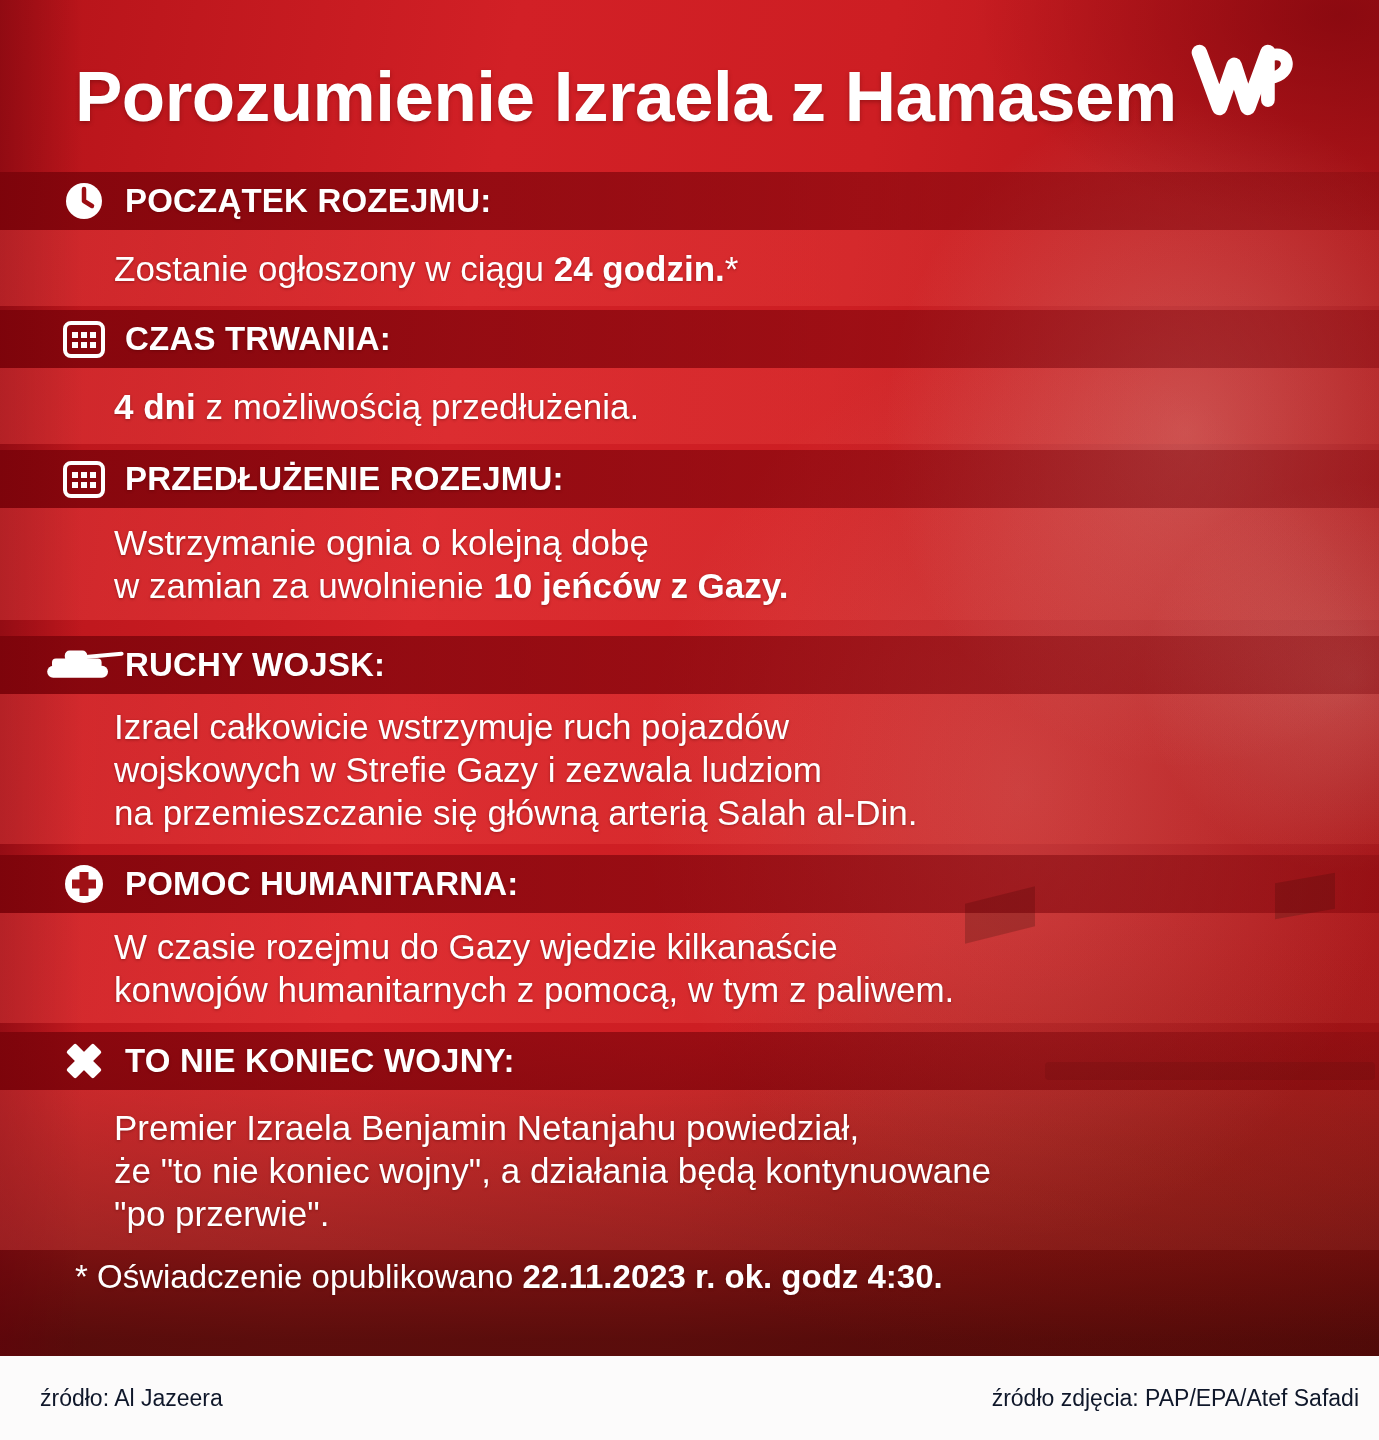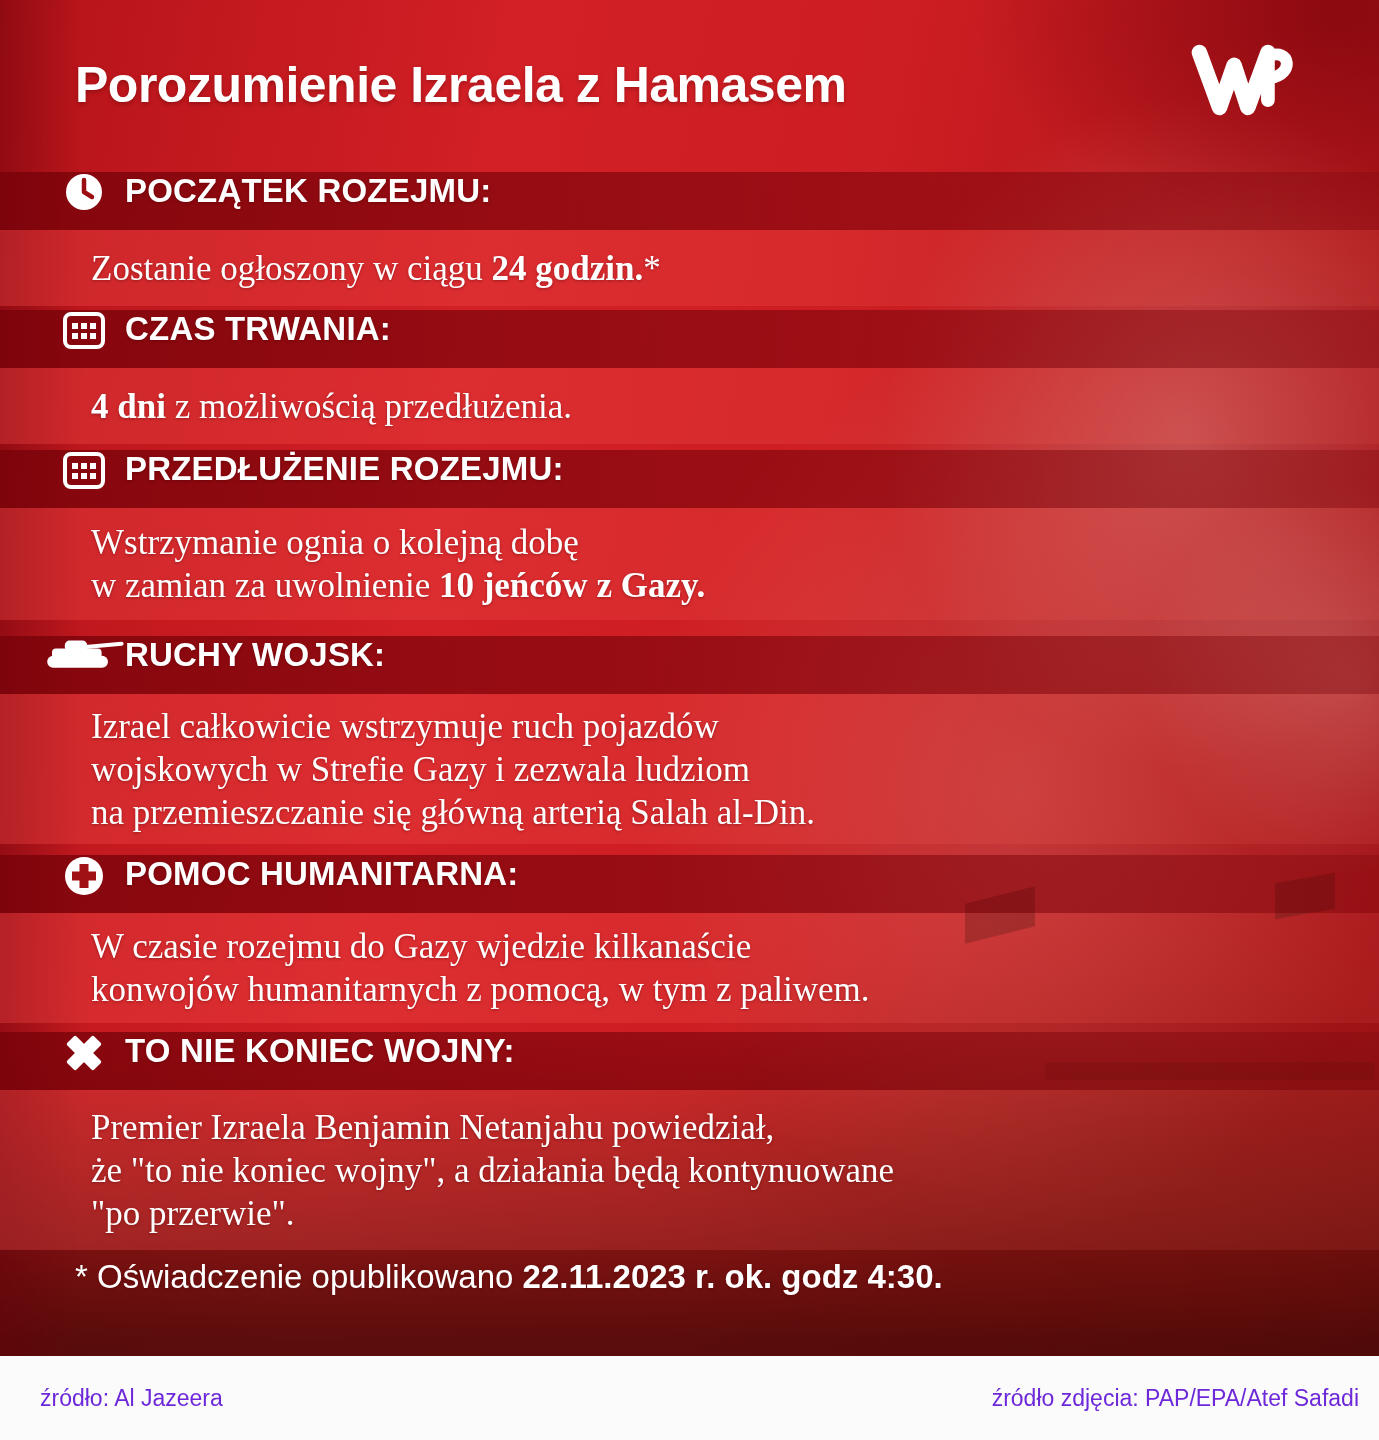"Porozumienie Izraela z Hamasem" .pagetitle { font-size: 50px -> 71px }
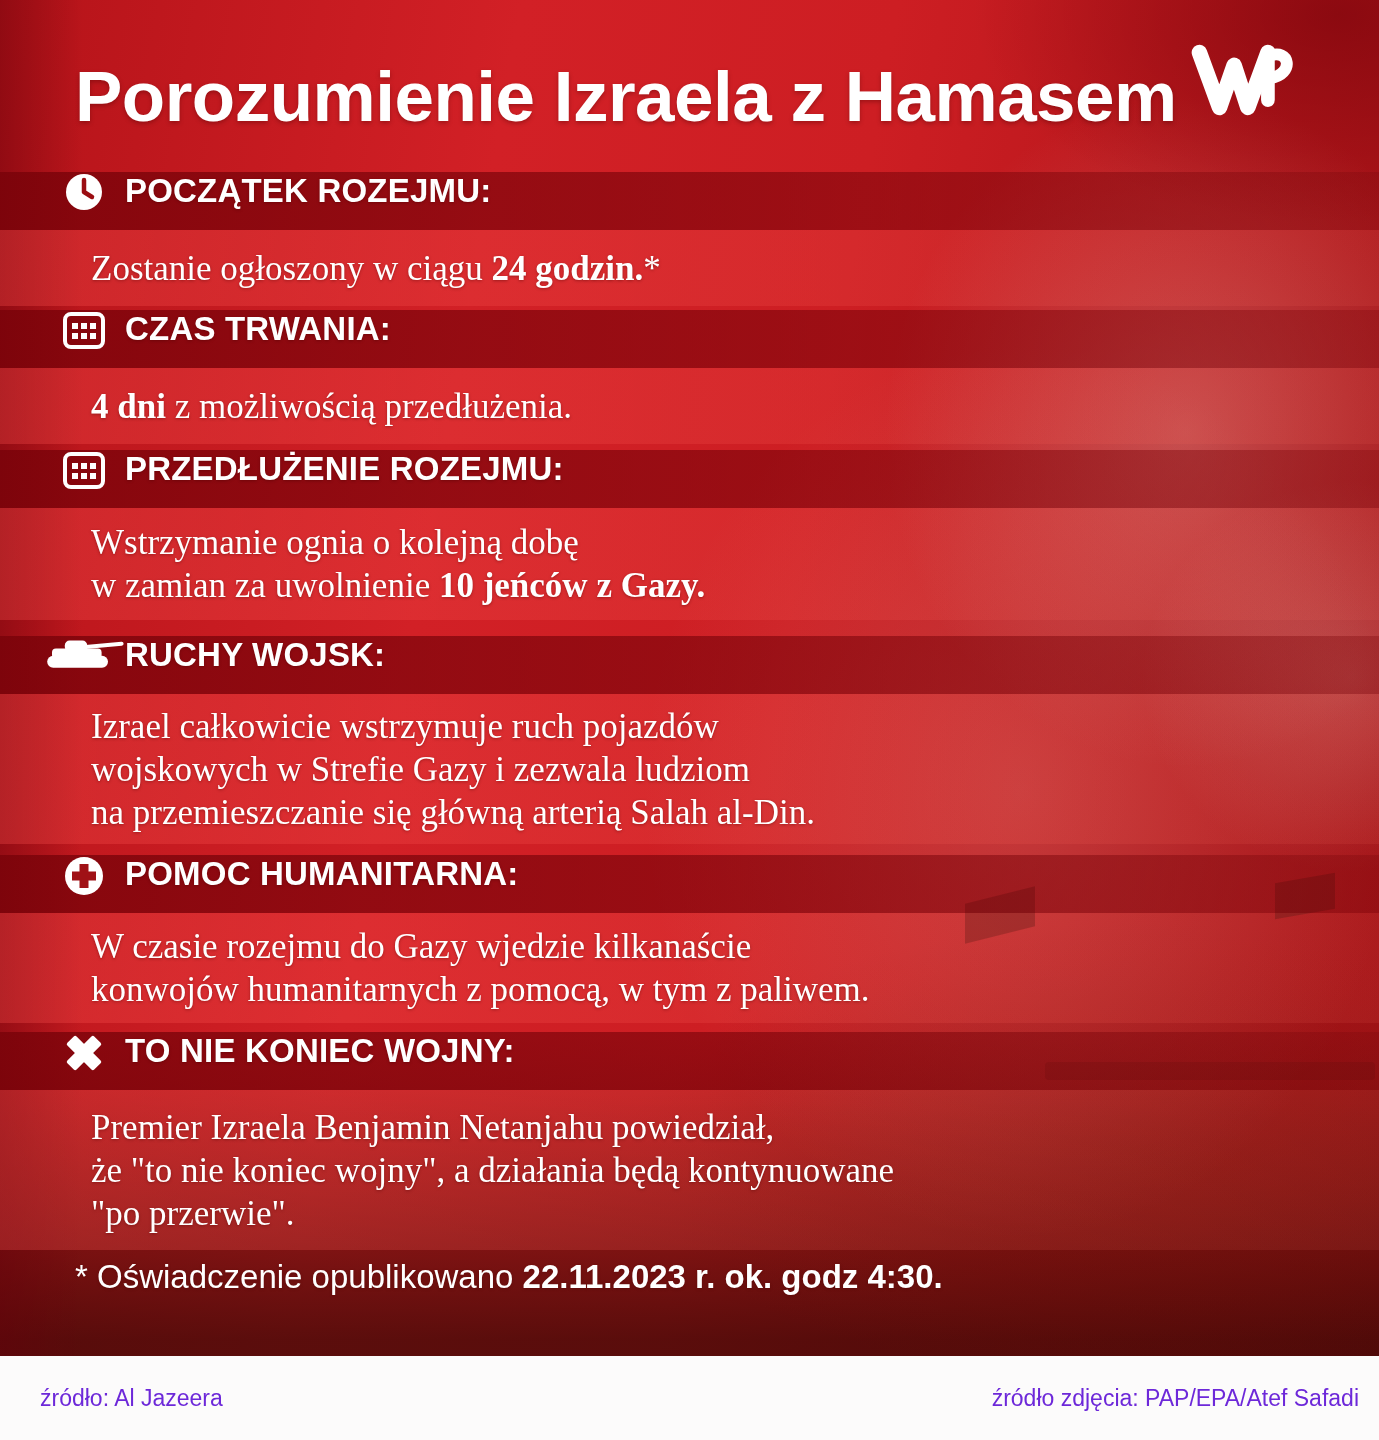"POCZĄTEK ROZEJMU:" .hdr { align-items: none -> center }
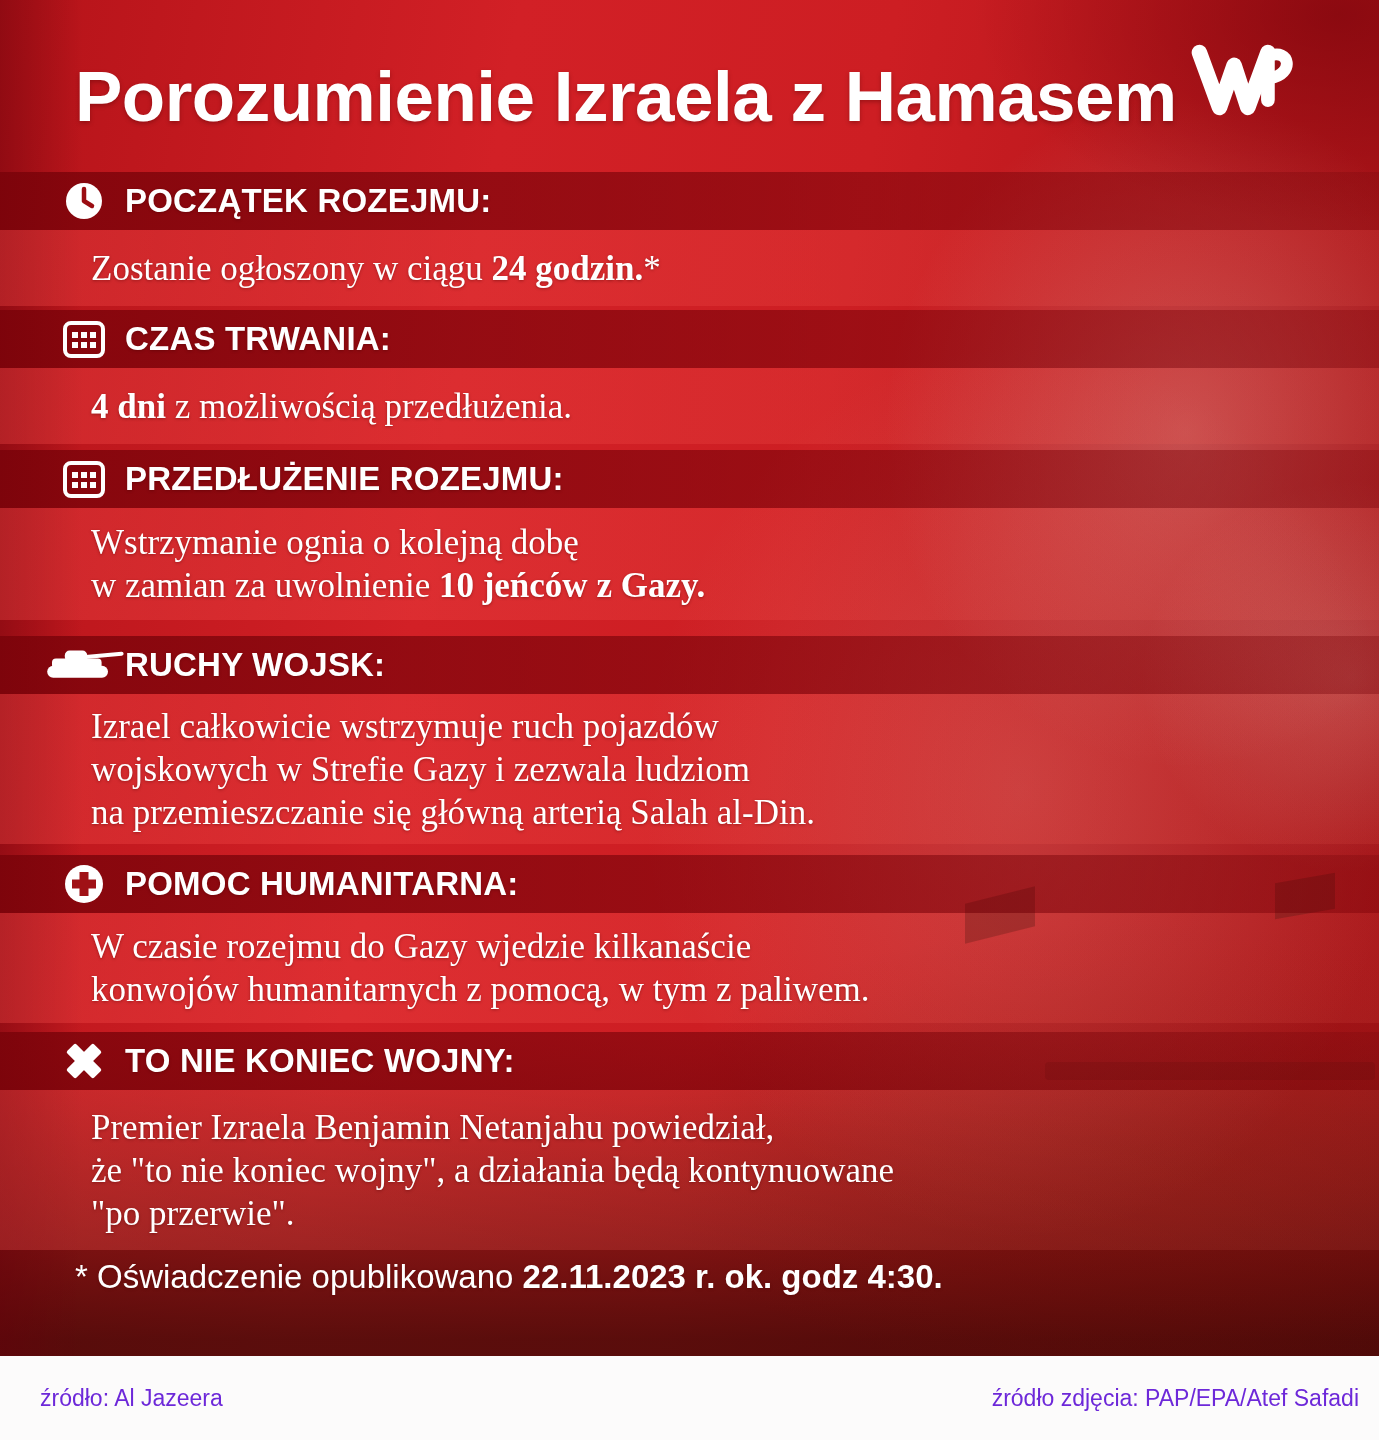"Zostanie ogłoszony w ciągu 24" .bod p { font-family: Liberation Serif, serif -> none; margin: 0 0 0 91px -> 0 0 0 114px }
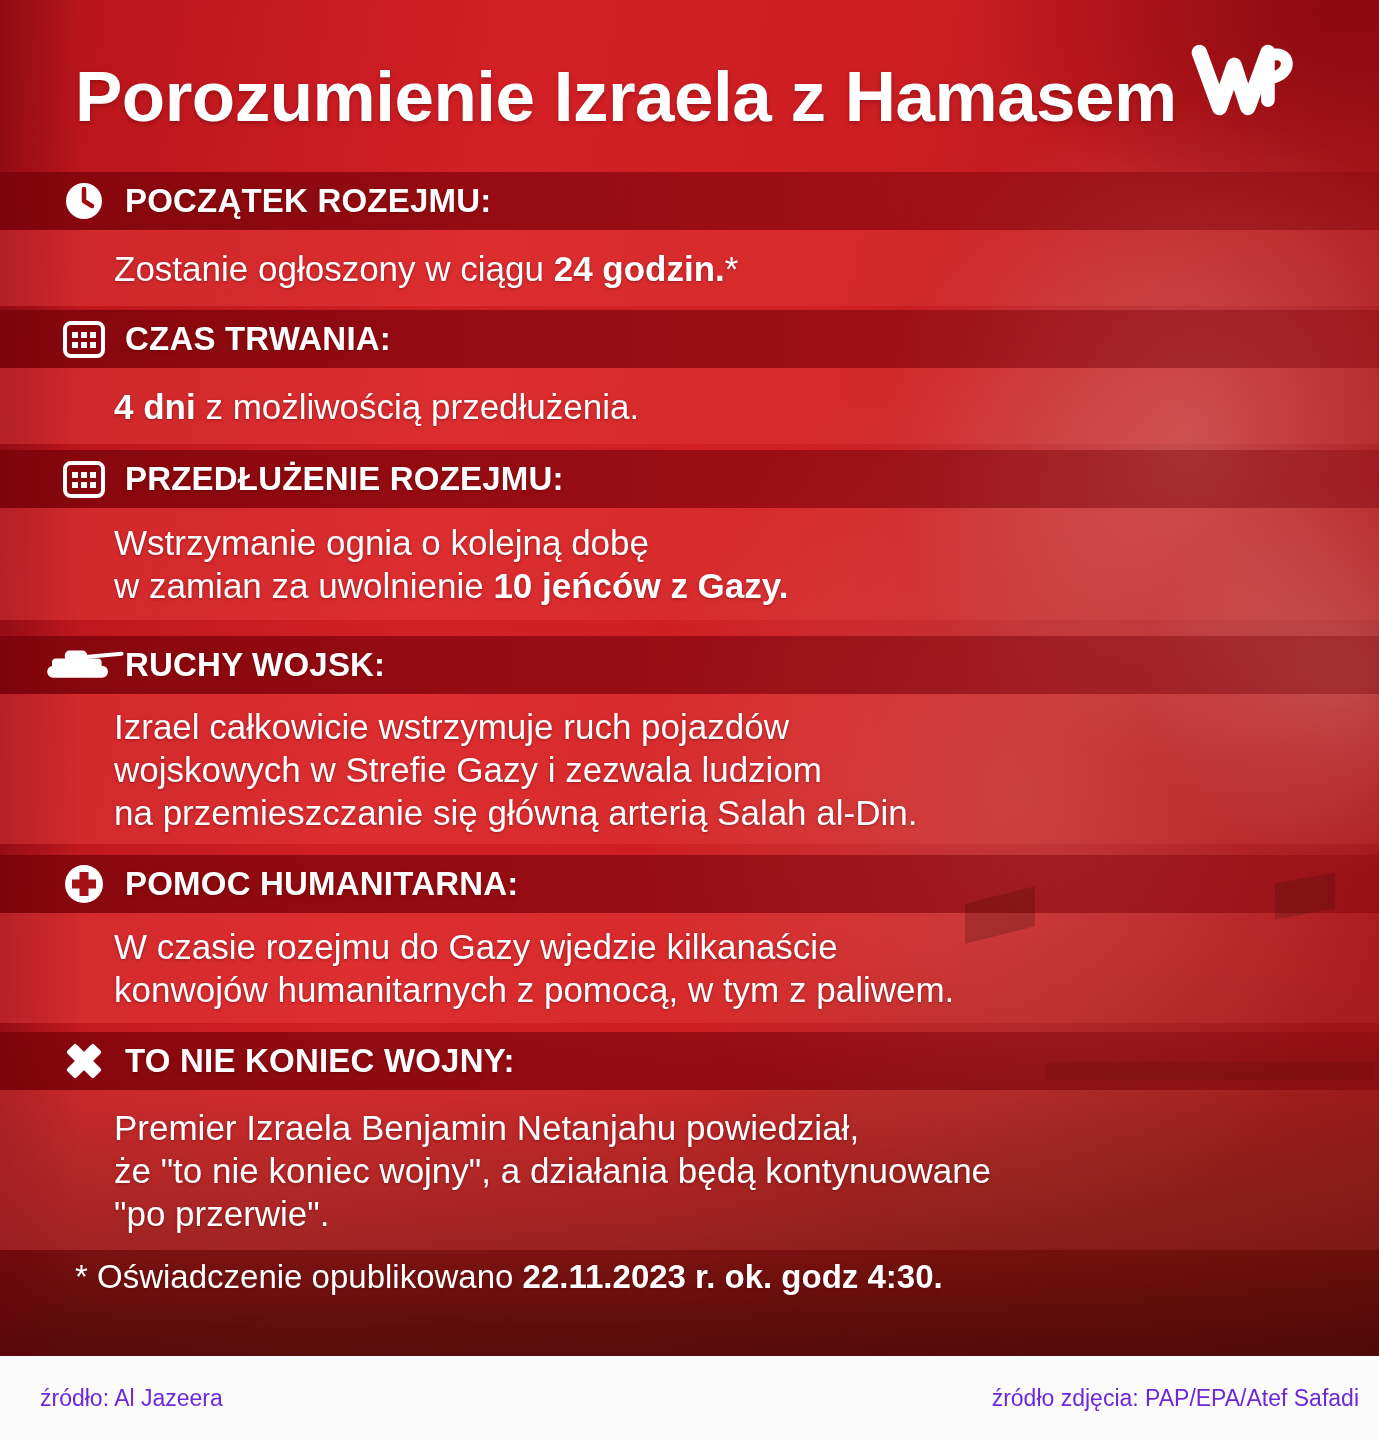"źródło: Al Jazeera" .credits { color: #6d28d9 -> #0f172a }
